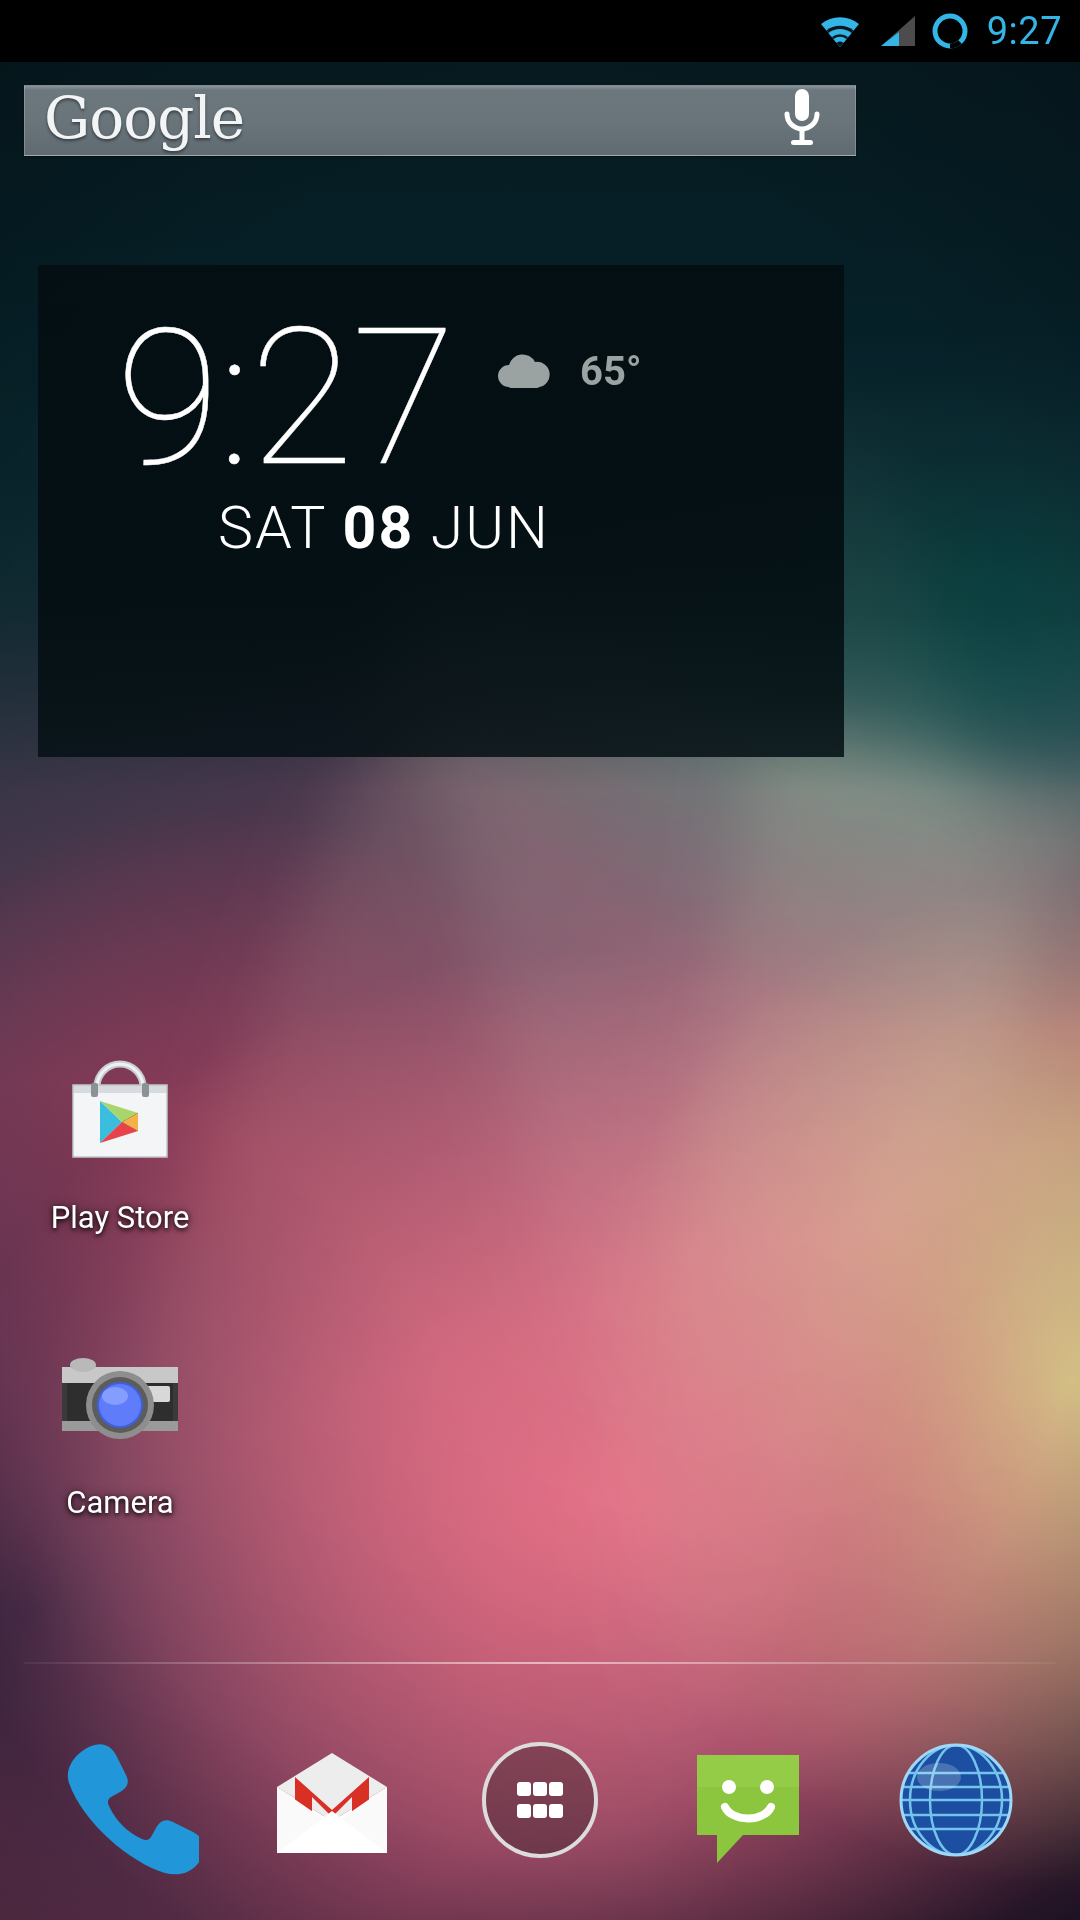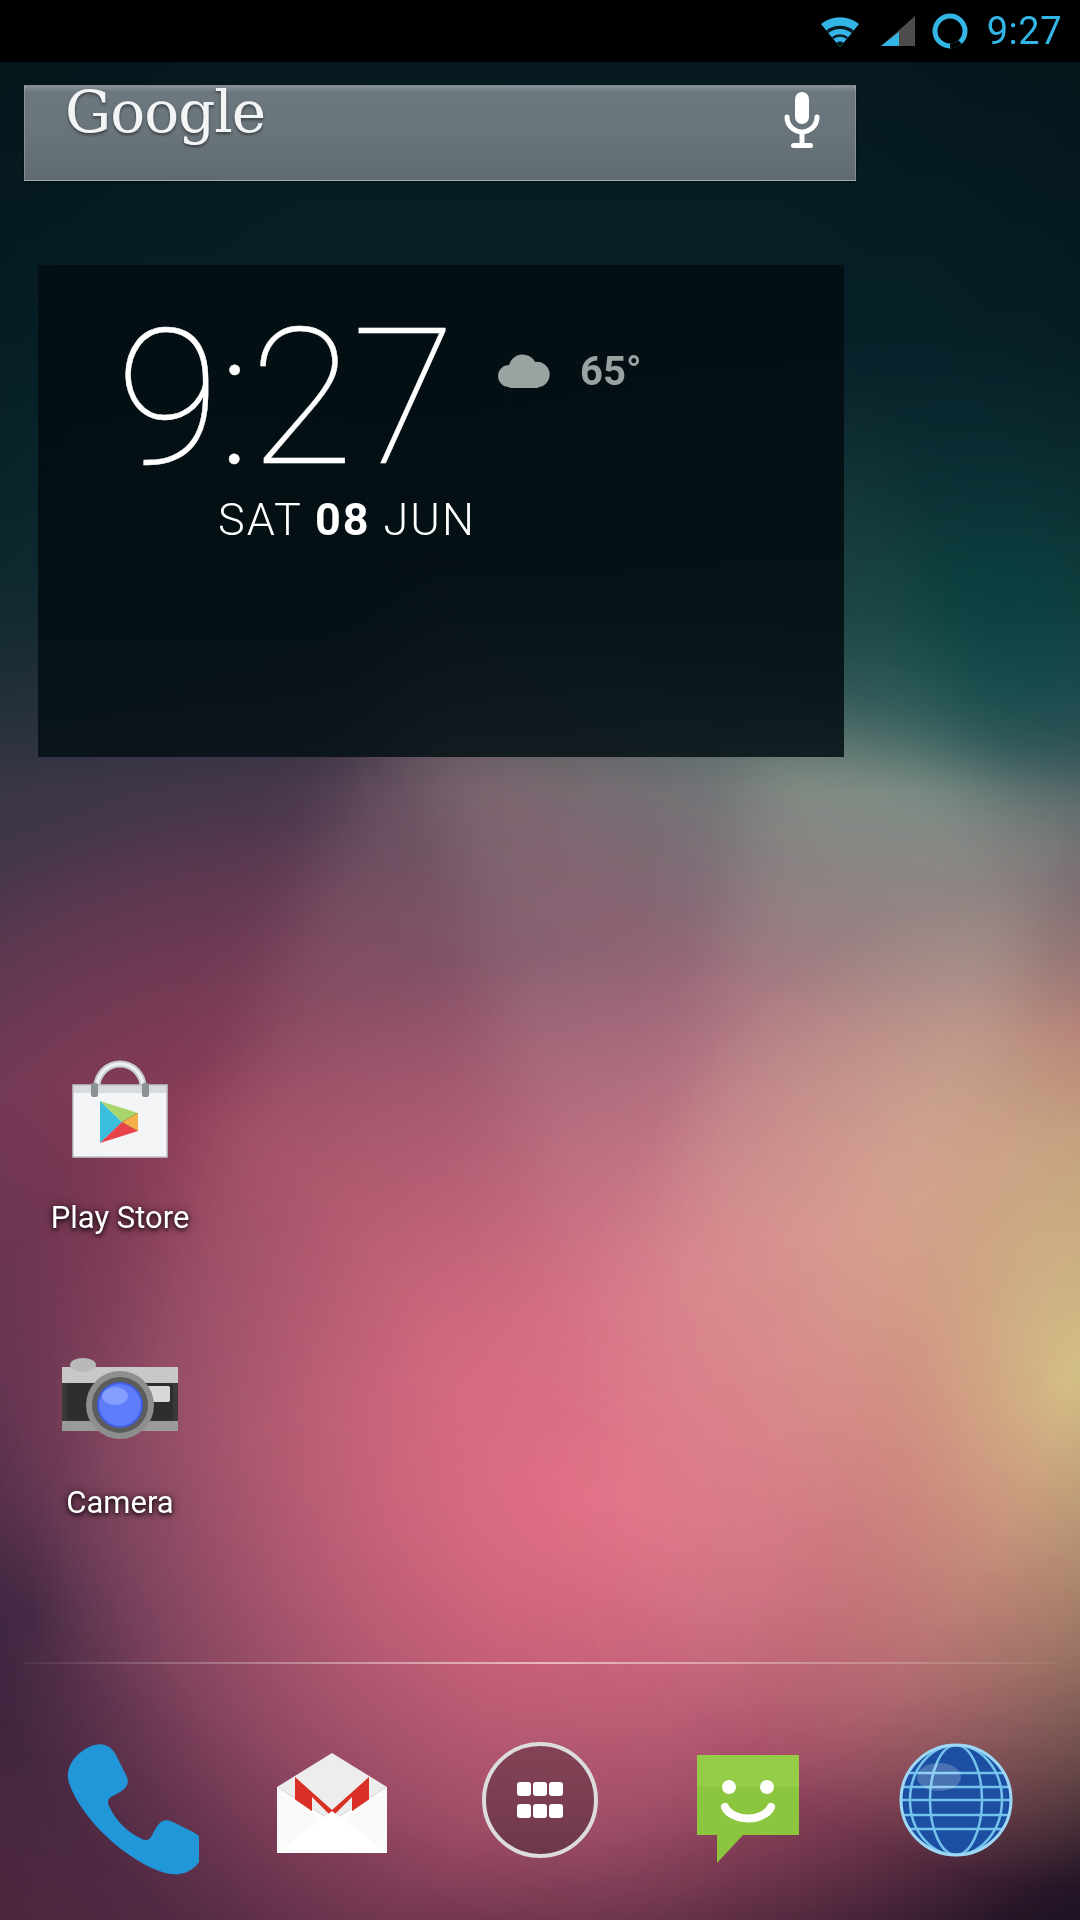"Google" #searchbar { align-items: none -> center; height: 96px -> 71px; padding: 0 26px 0 40px -> 0 26px 0 19px }
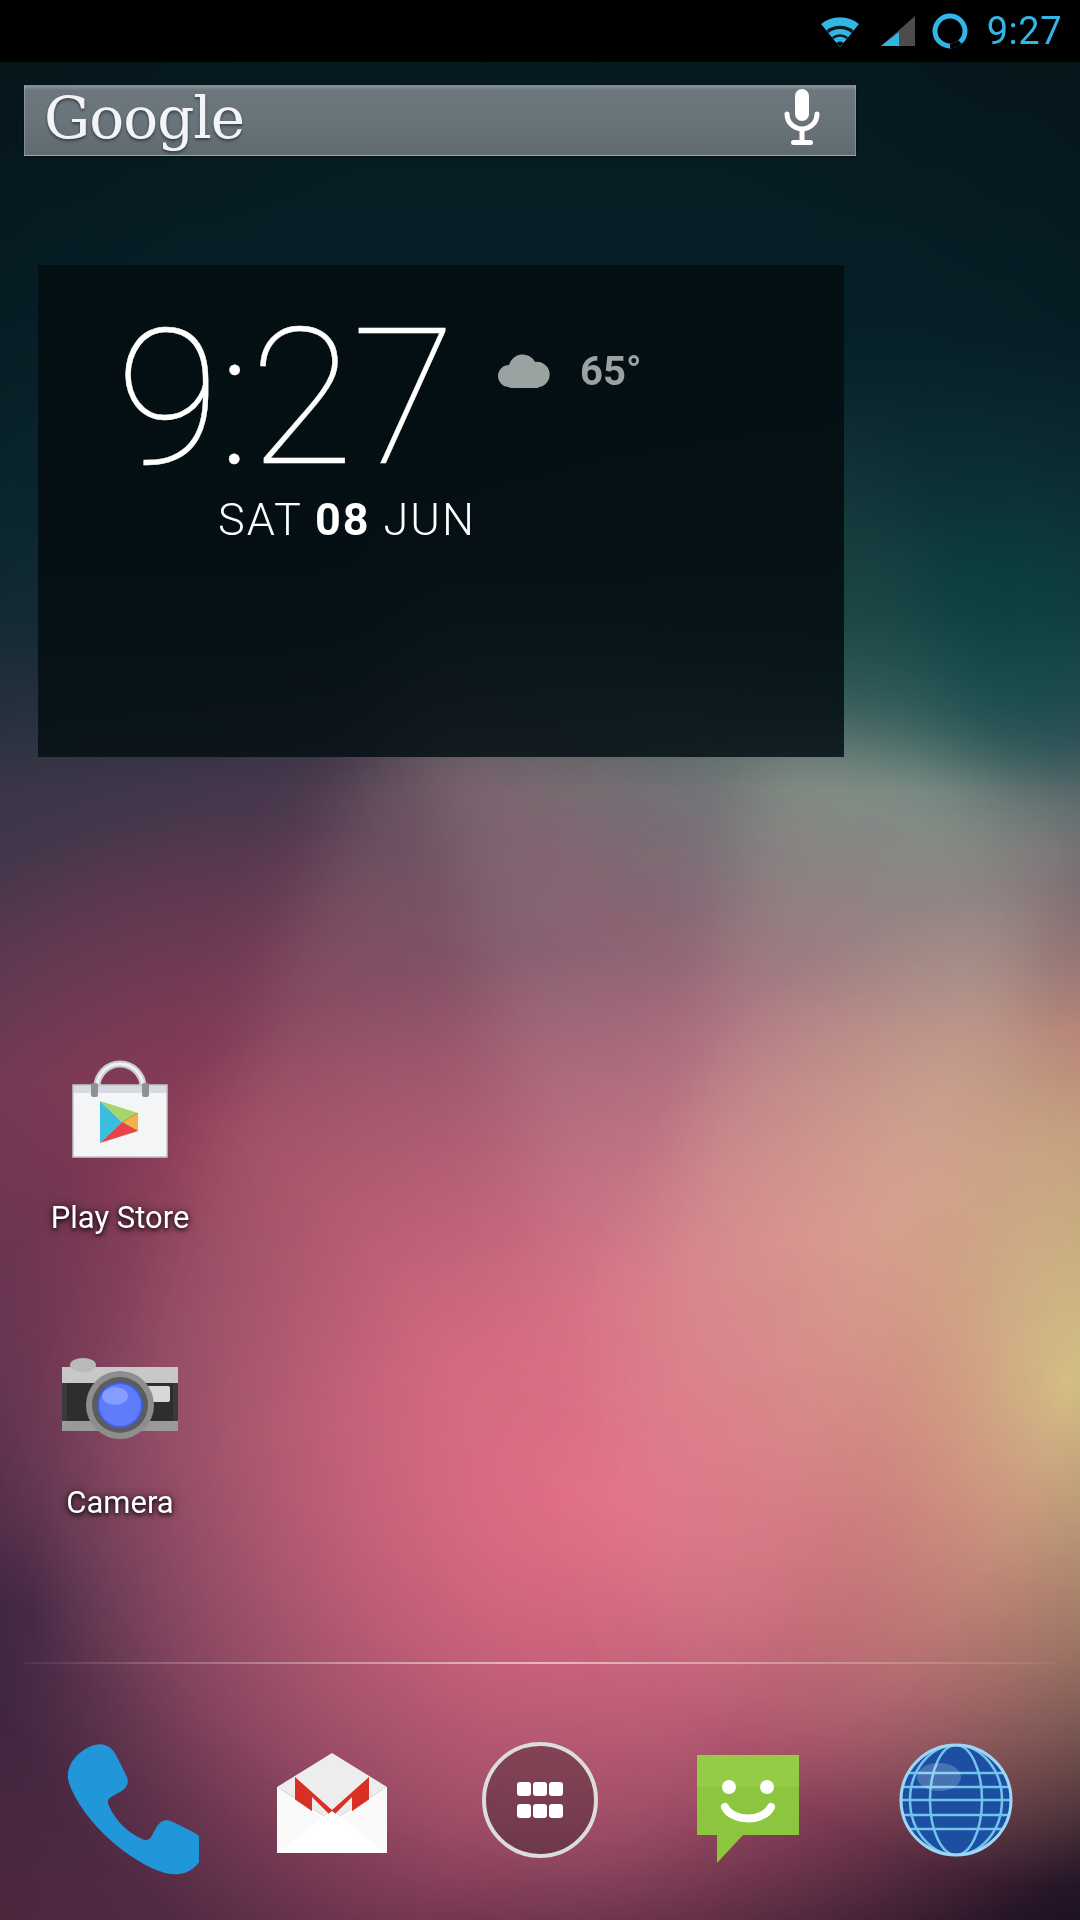"SAT 08 JUN" #clock-date { font-size: 45px -> 59px }
